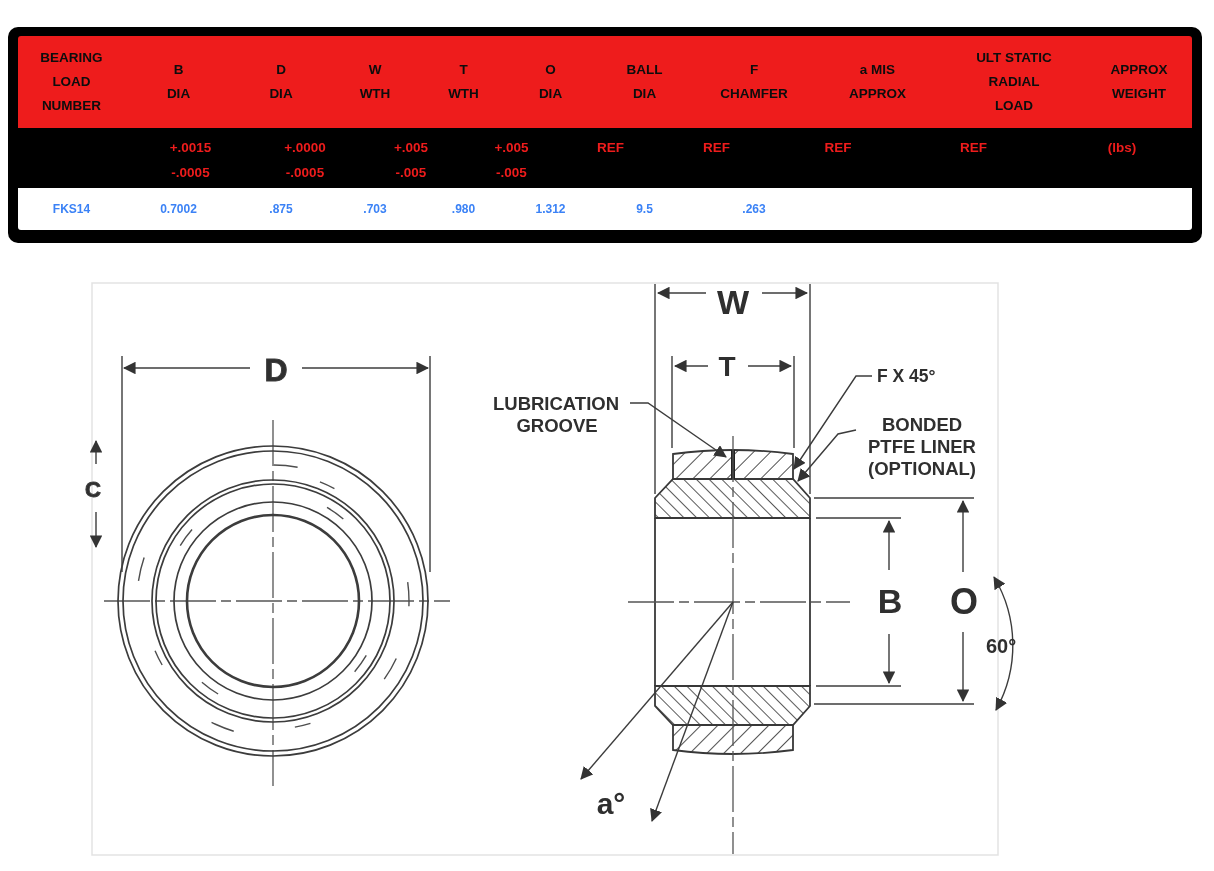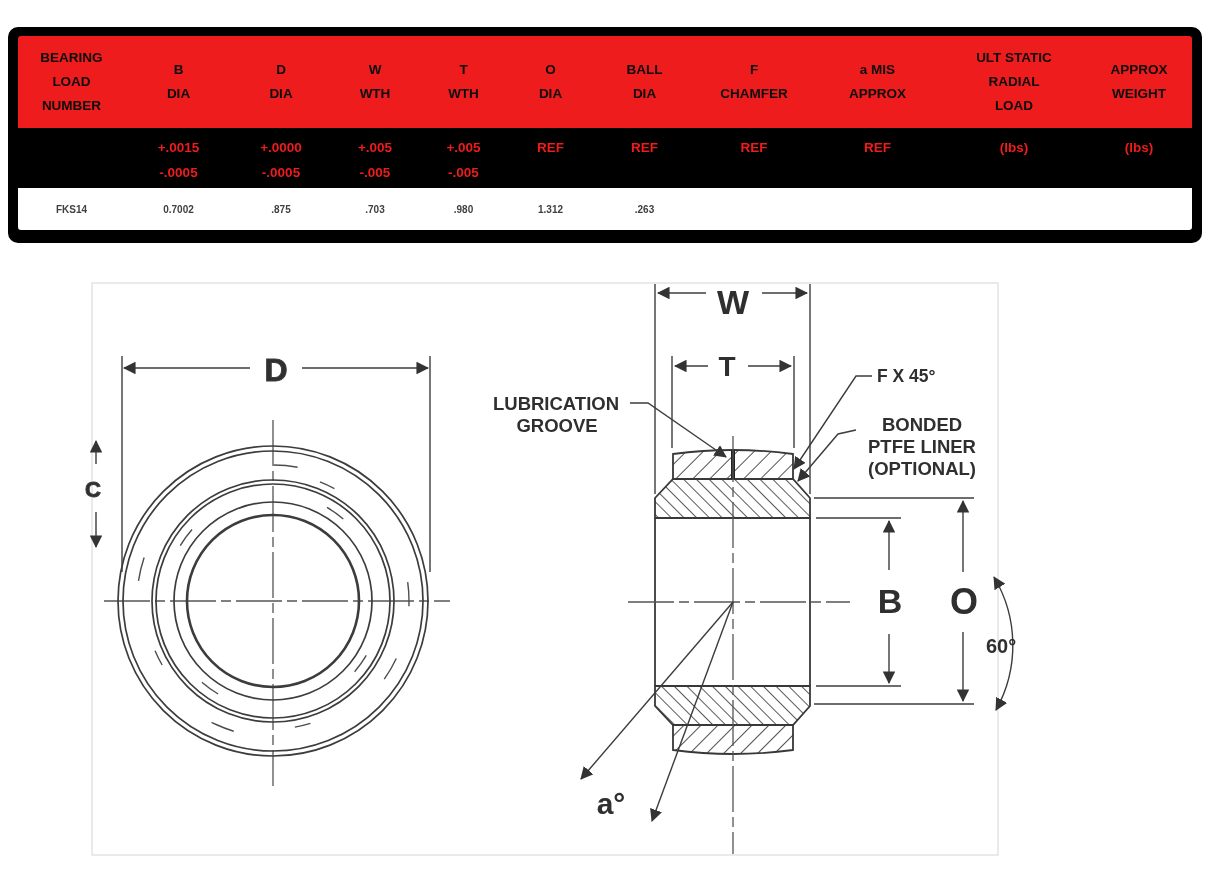"+.0015" .tol-row { gap: none -> 12px }
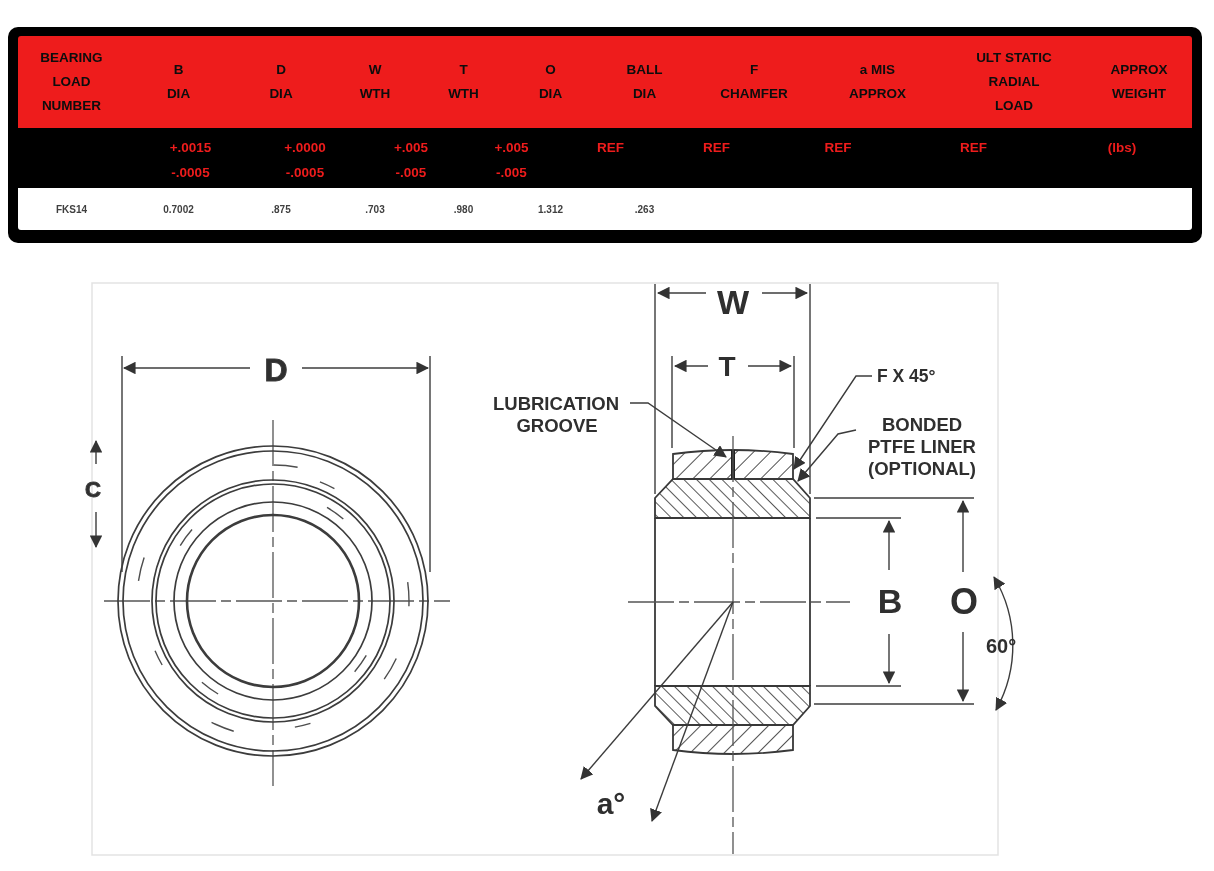"FKS14" .data-row .cell { color: #404040 -> #3b82f6; font-size: 10px -> 12px }
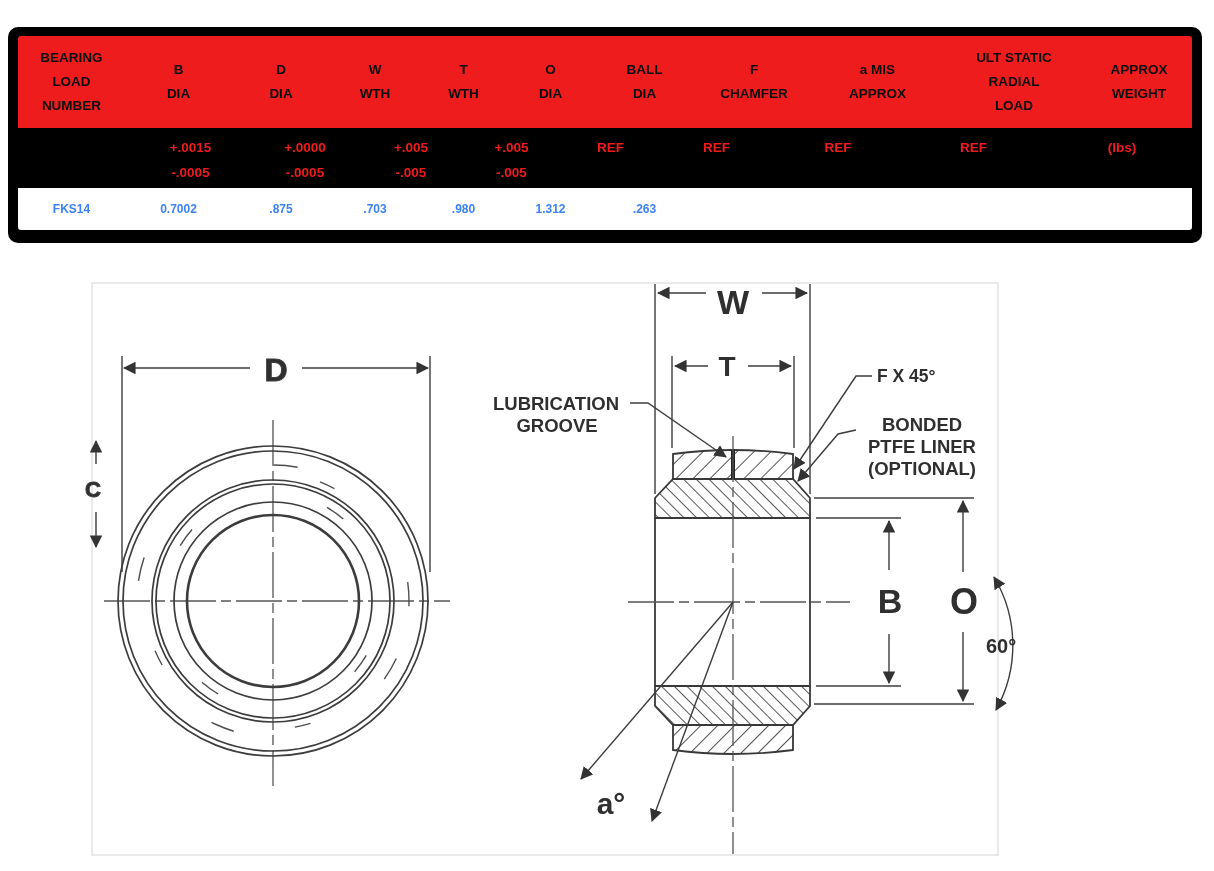"9.5" div.cell { html: none -> <div>9.5</div> }
